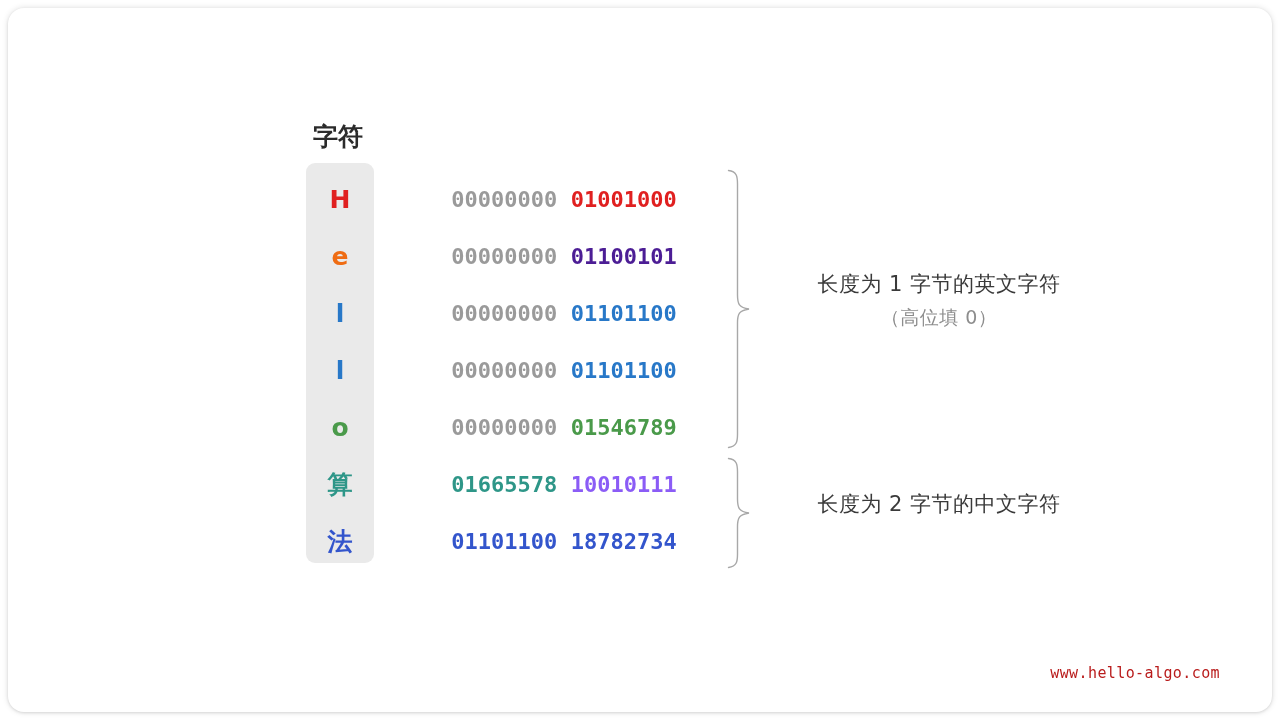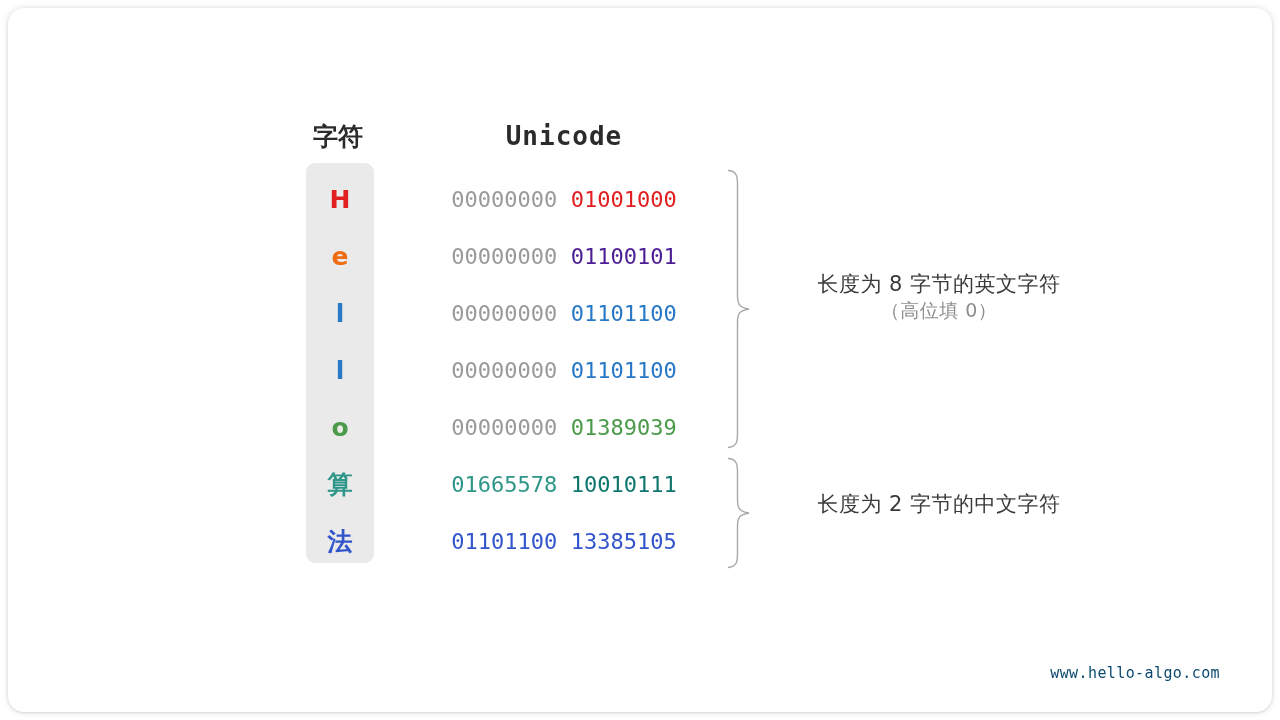"Unicode" div.col-header { html: <div>Unicode</div> -> none }
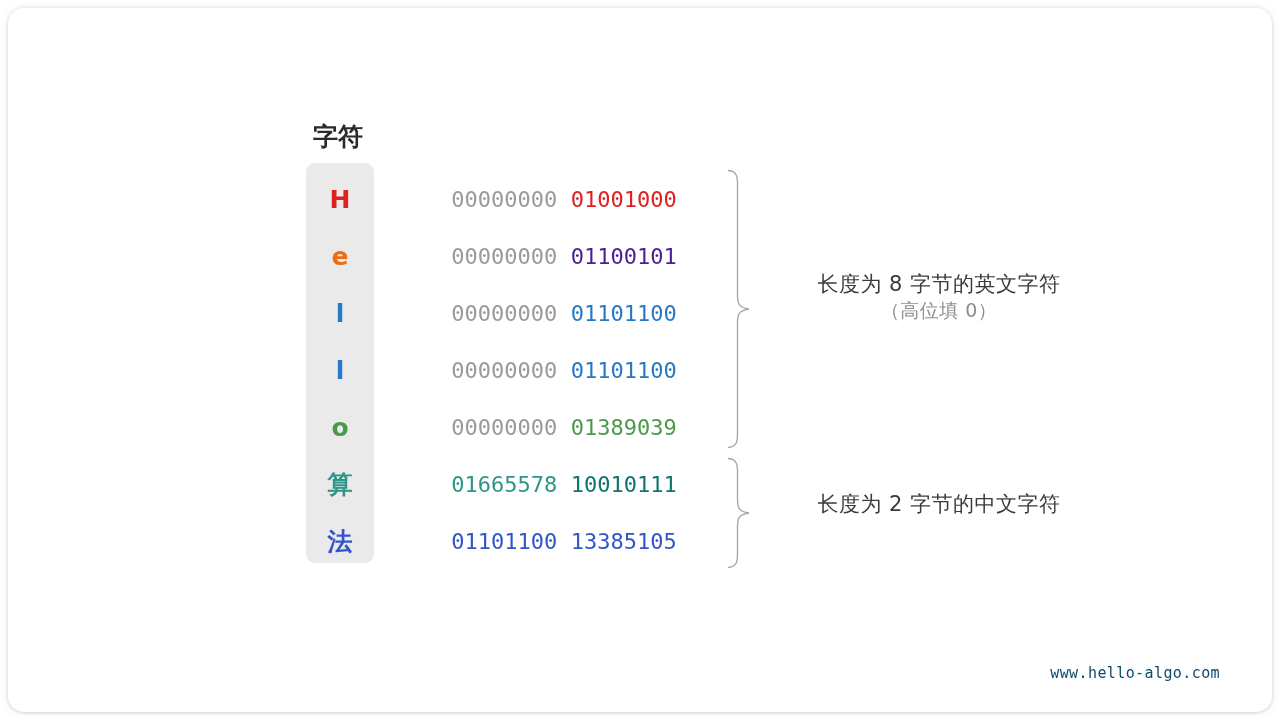"00000000 01001000" .cell-bits { font-weight: normal -> bold }
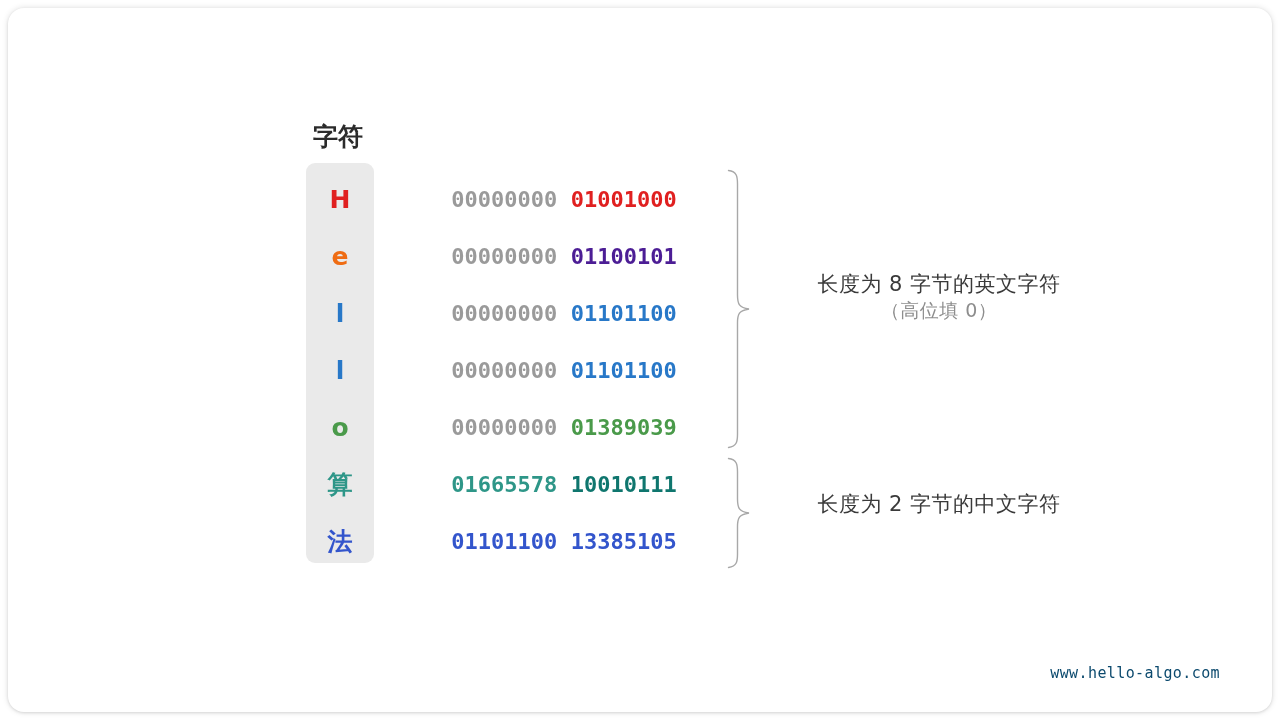"长度为 8 字节的英文字符" span.main { text: 8 -> 1 }
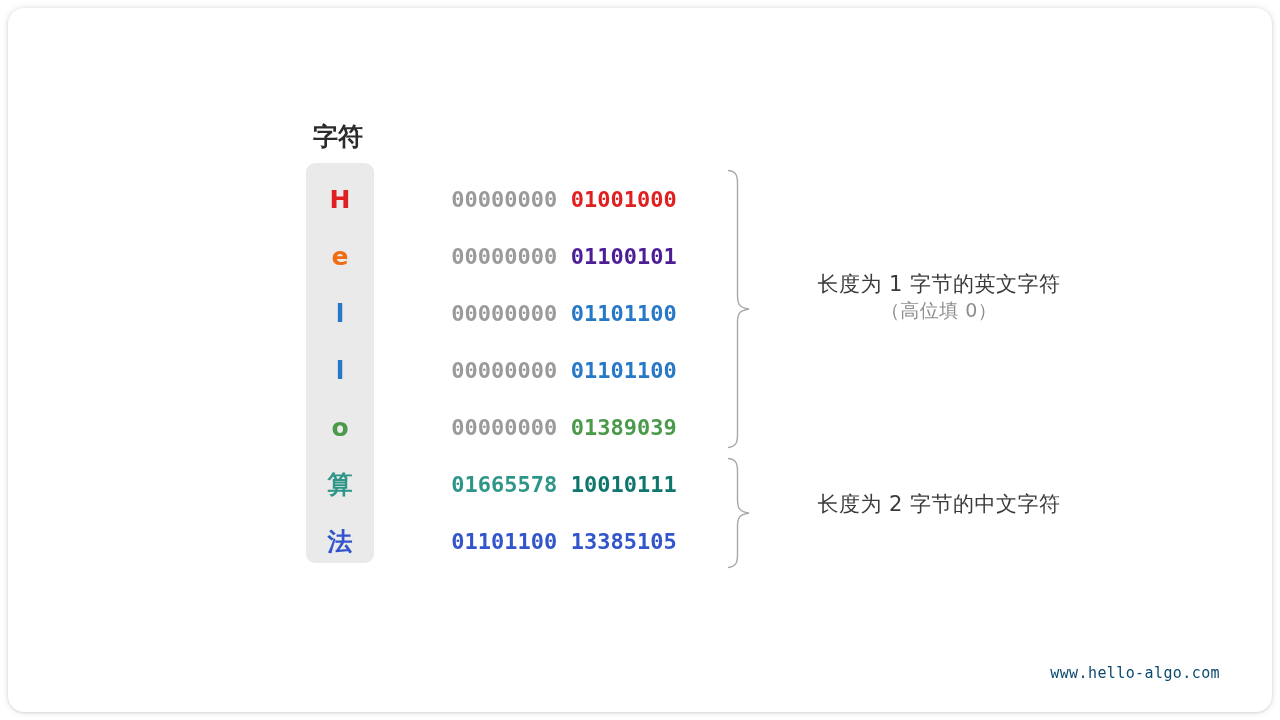"（高位填 0）" .annotation .sub { margin-top: none -> 7px }
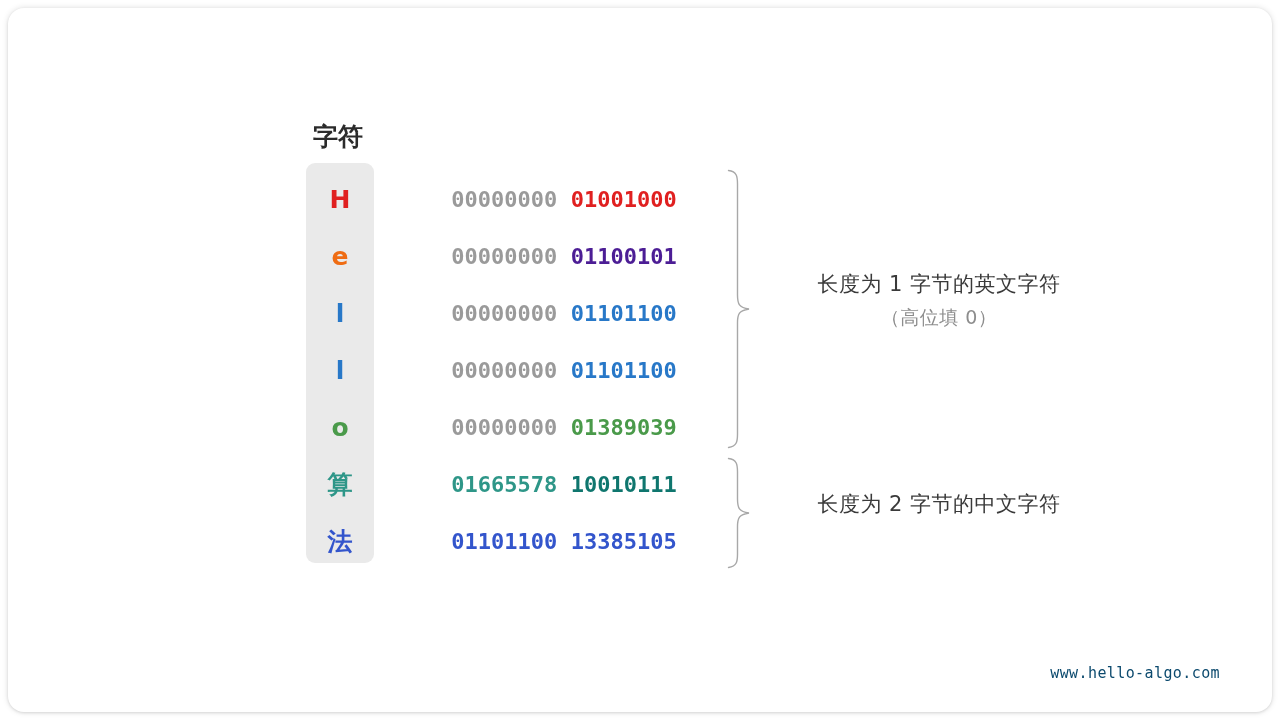"01389039" span.byte-lo { text: 01389039 -> 01546789 }
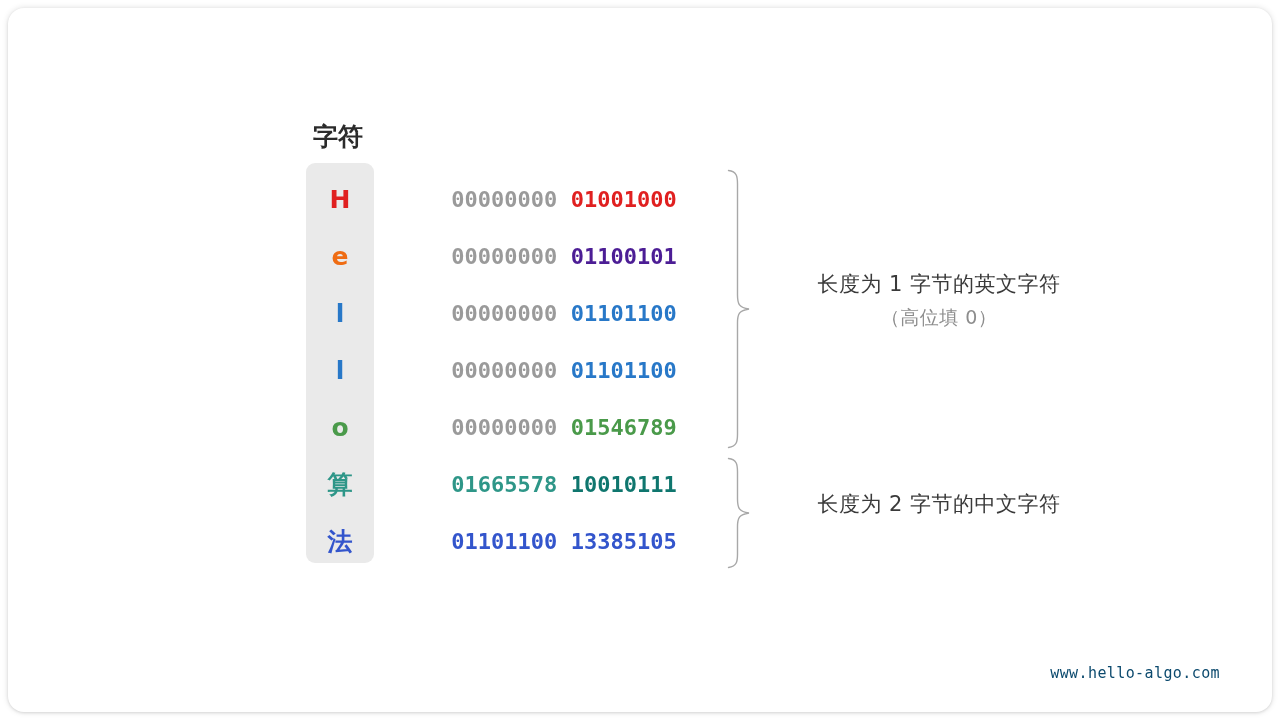"10010111" span.byte-lo { color: #0f766e -> #8b5cf6 }
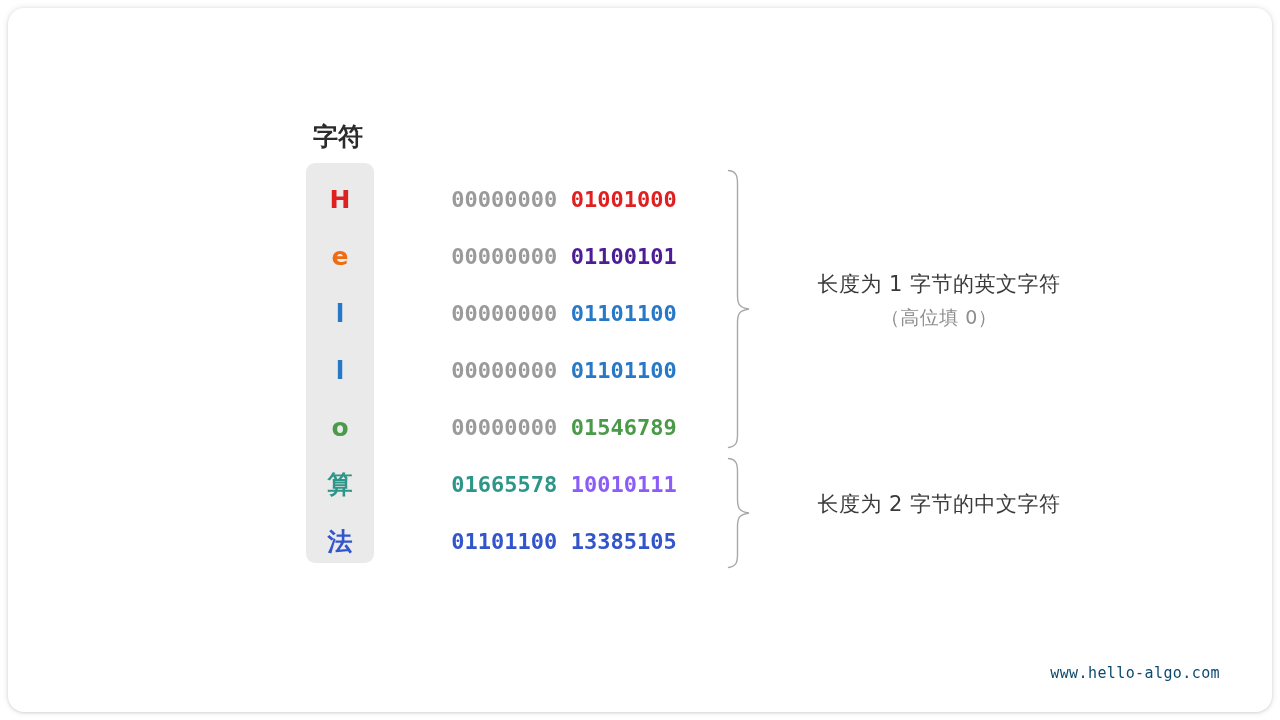"13385105" span.byte-lo { text: 13385105 -> 18782734 }
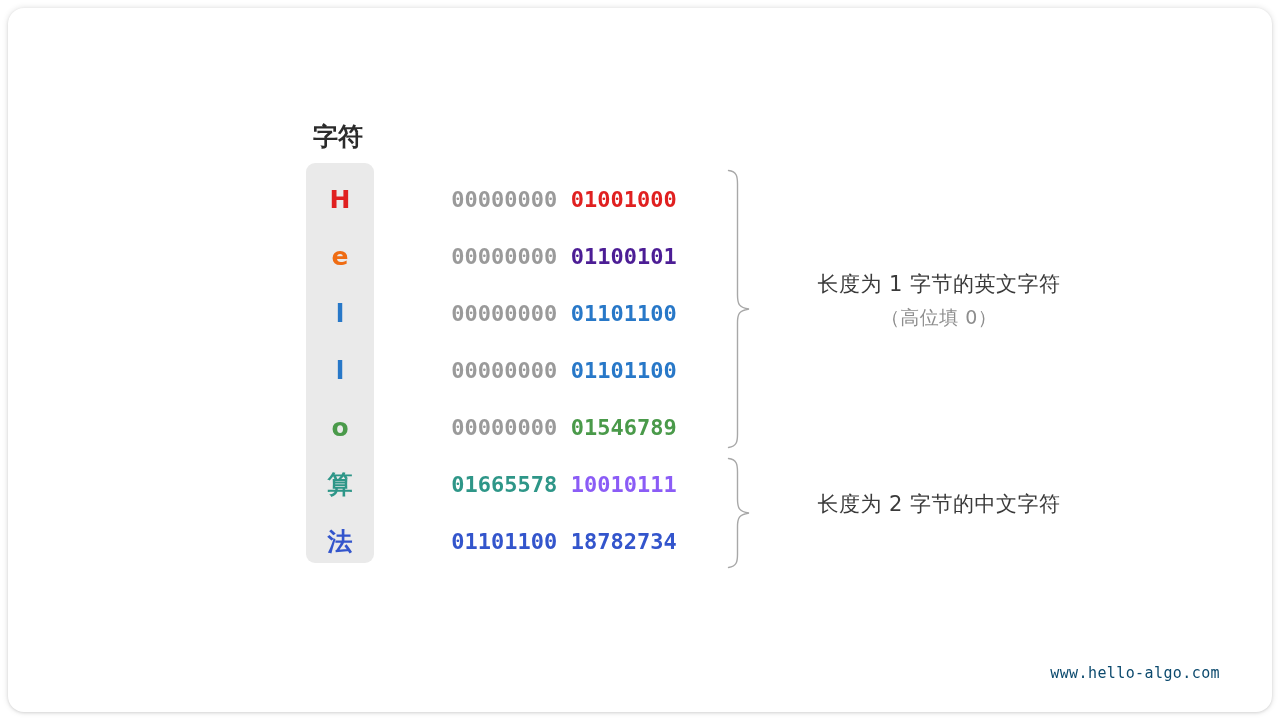"www.hello-algo.com" #watermark { color: #0c4a6e -> #b91c1c }
